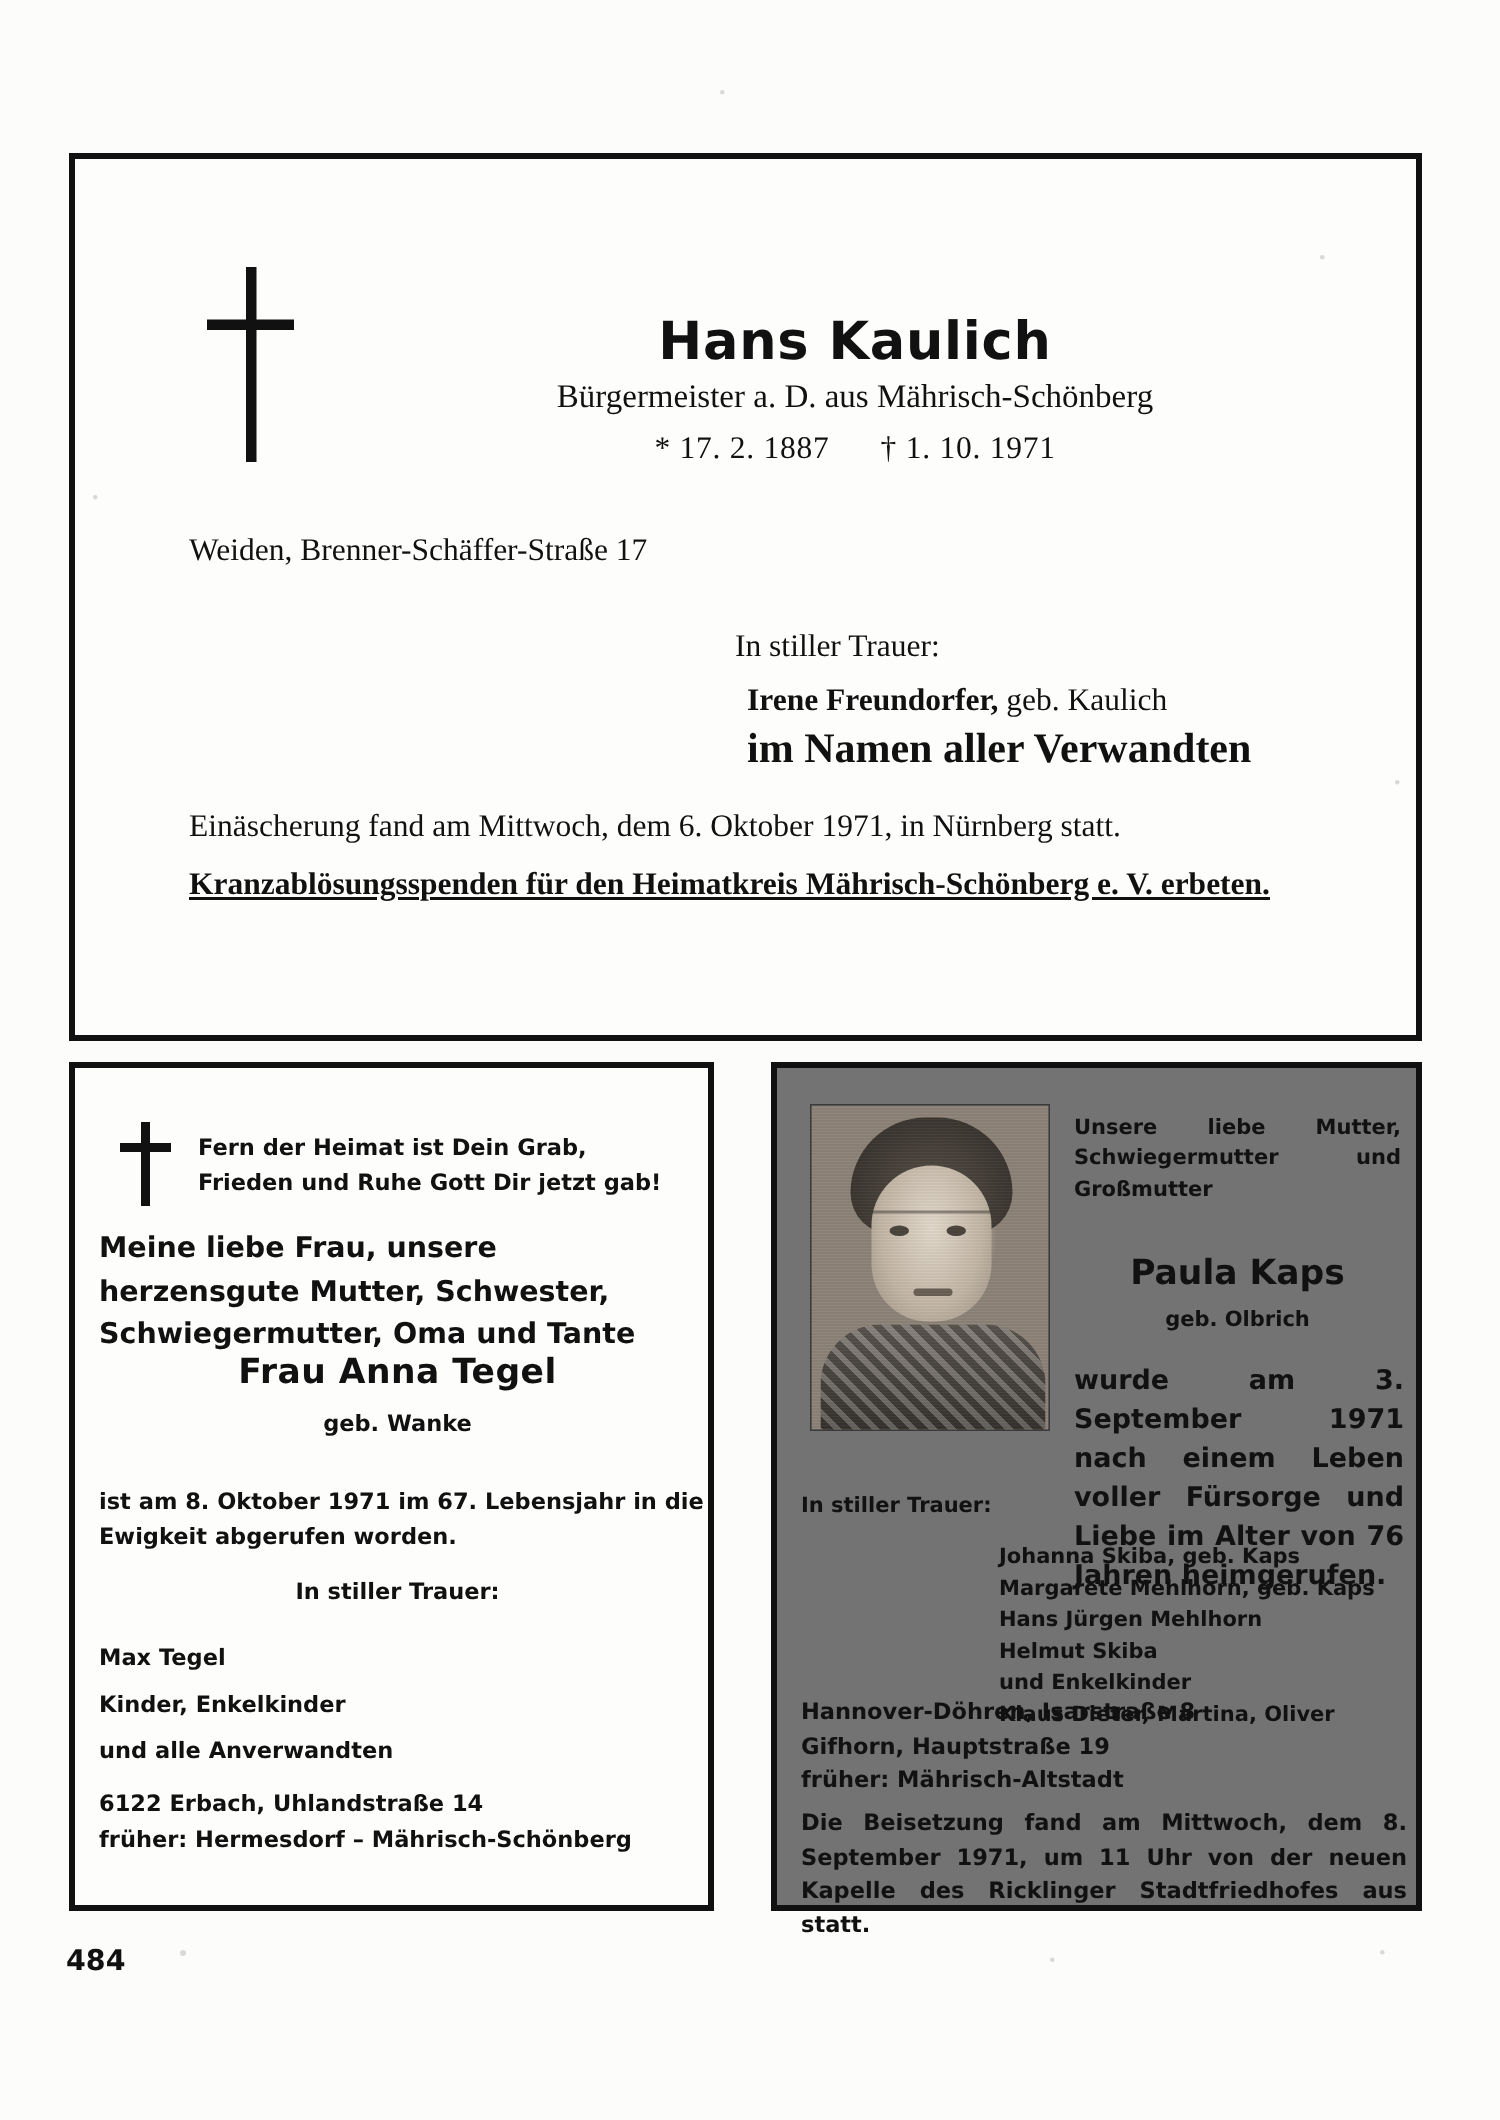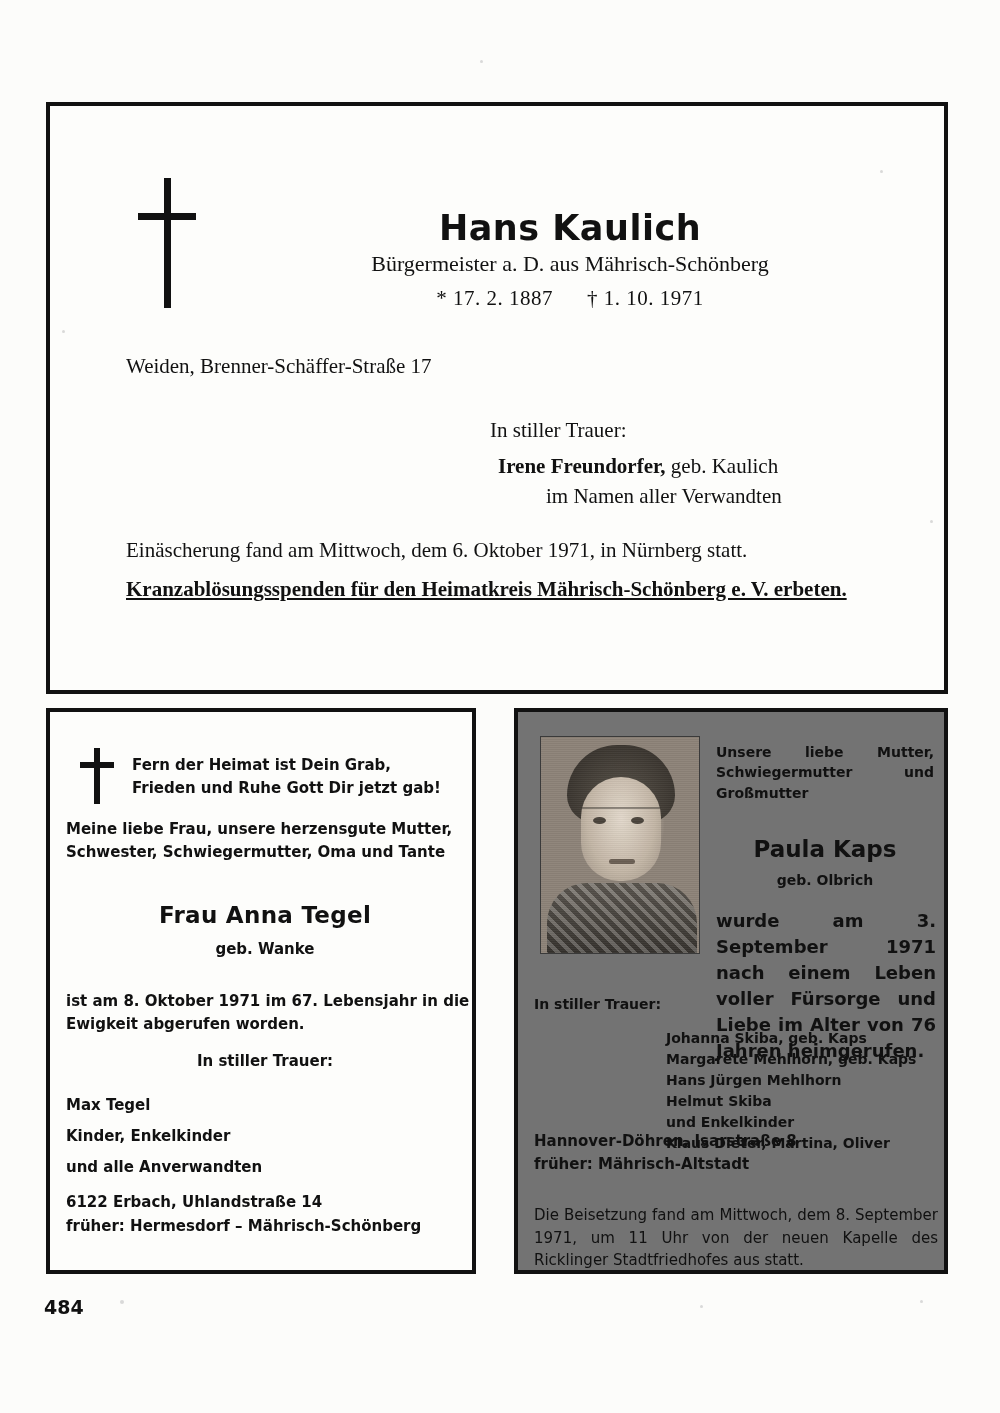"im Namen aller Verwandten" .top-mourner-2 { font-size: 21px -> 28px; font-weight: normal -> bold; margin-left: 48px -> none }
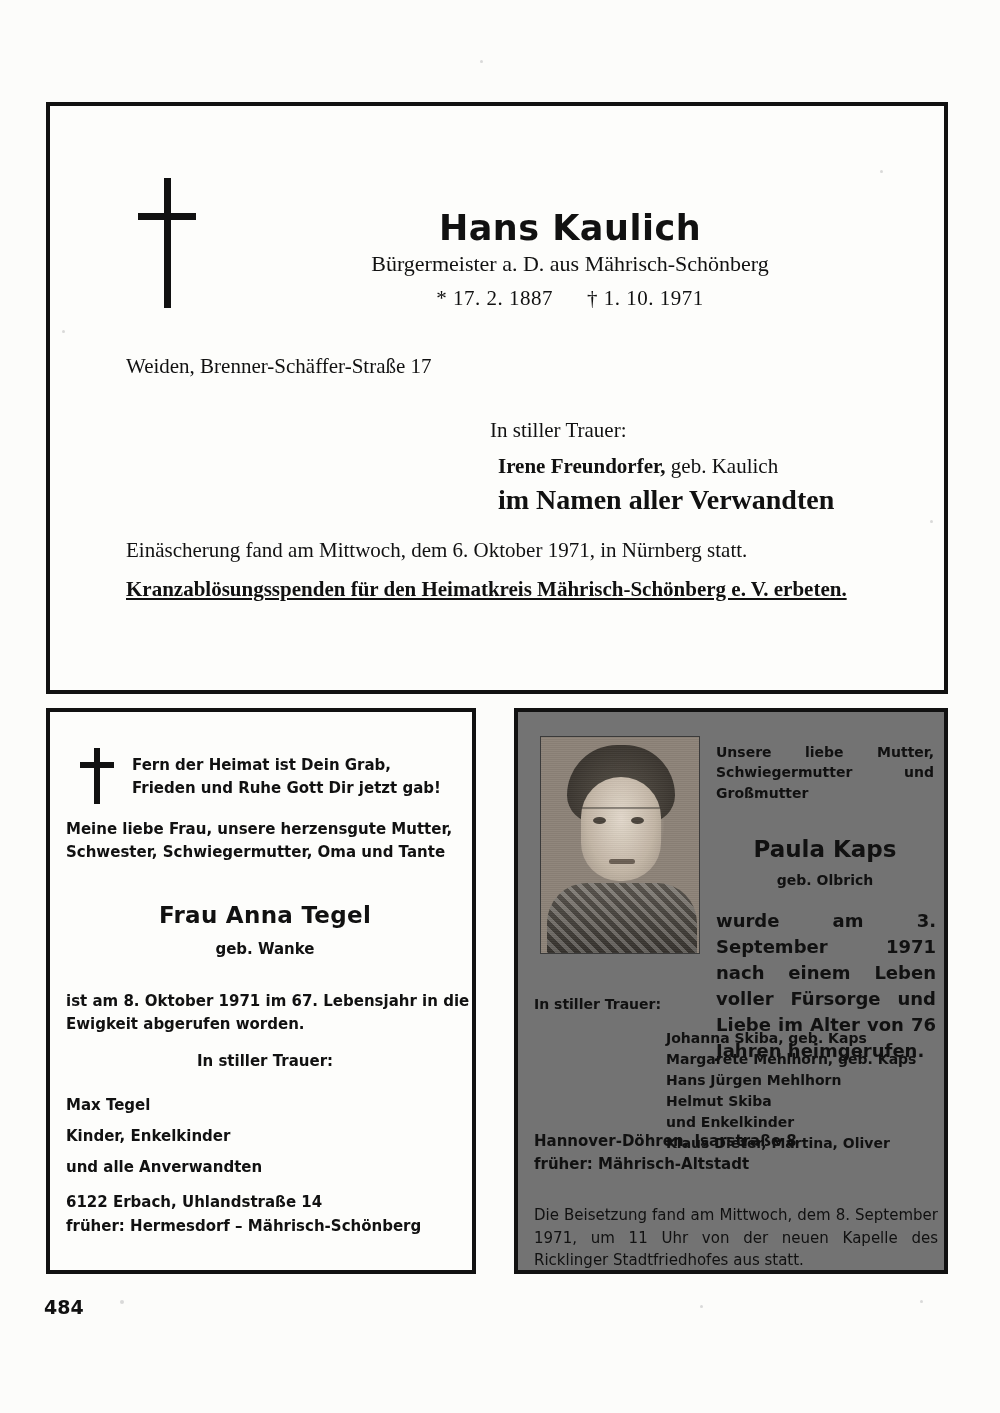"Meine liebe Frau, unsere herzensgute" .l-intro { font-size: 15px -> 19px }
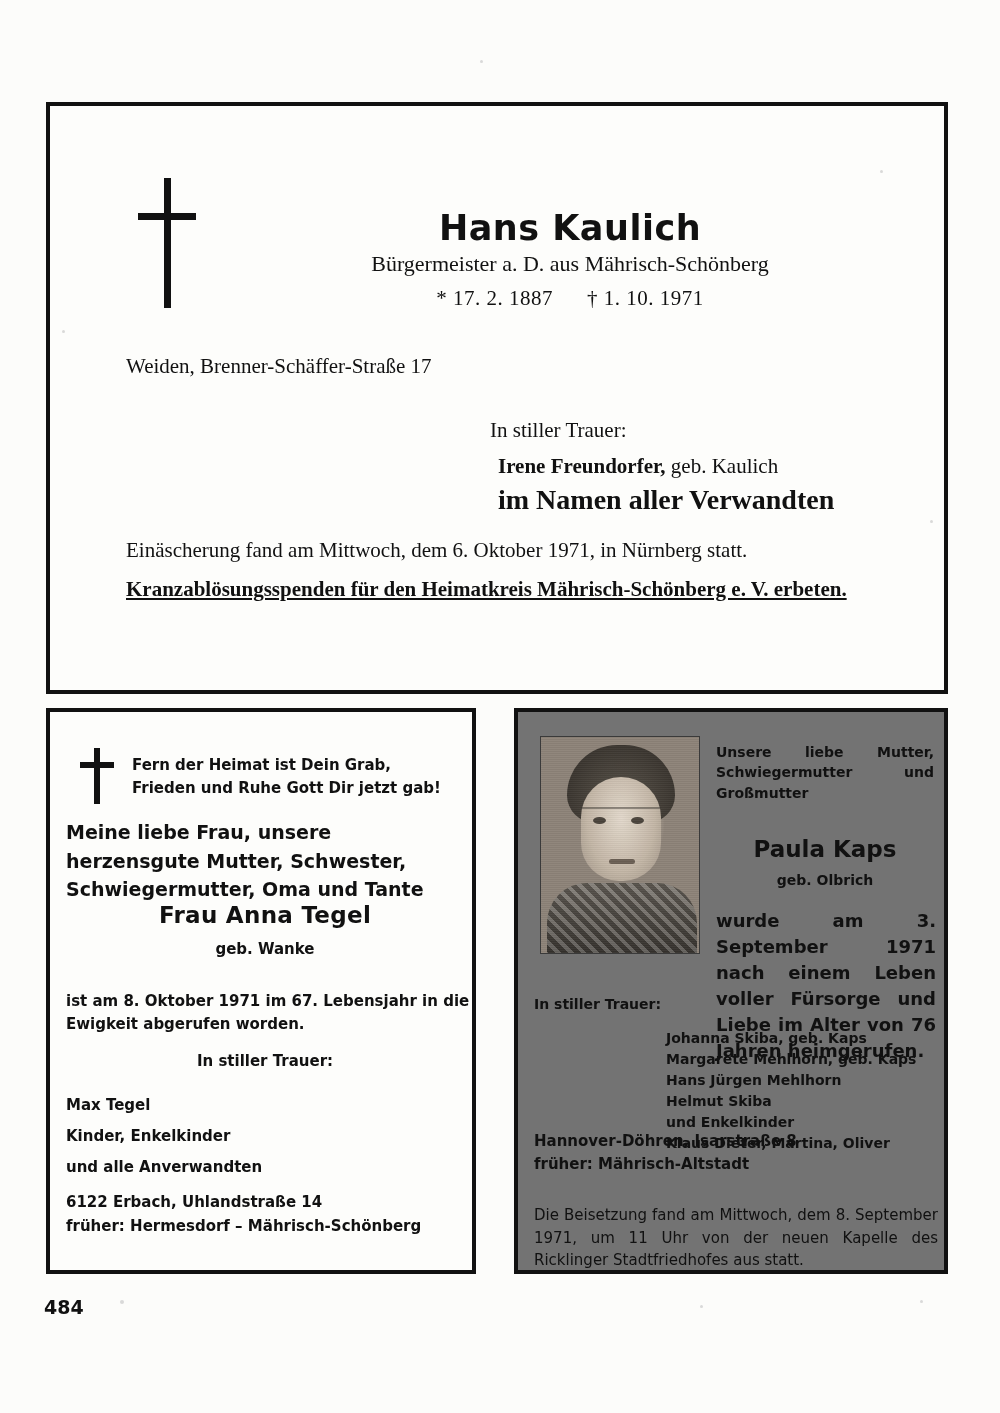"Gifhorn, Hauptstraße 19" div { html: none -> <div>Gifhorn, Hauptstraße 19</div> }
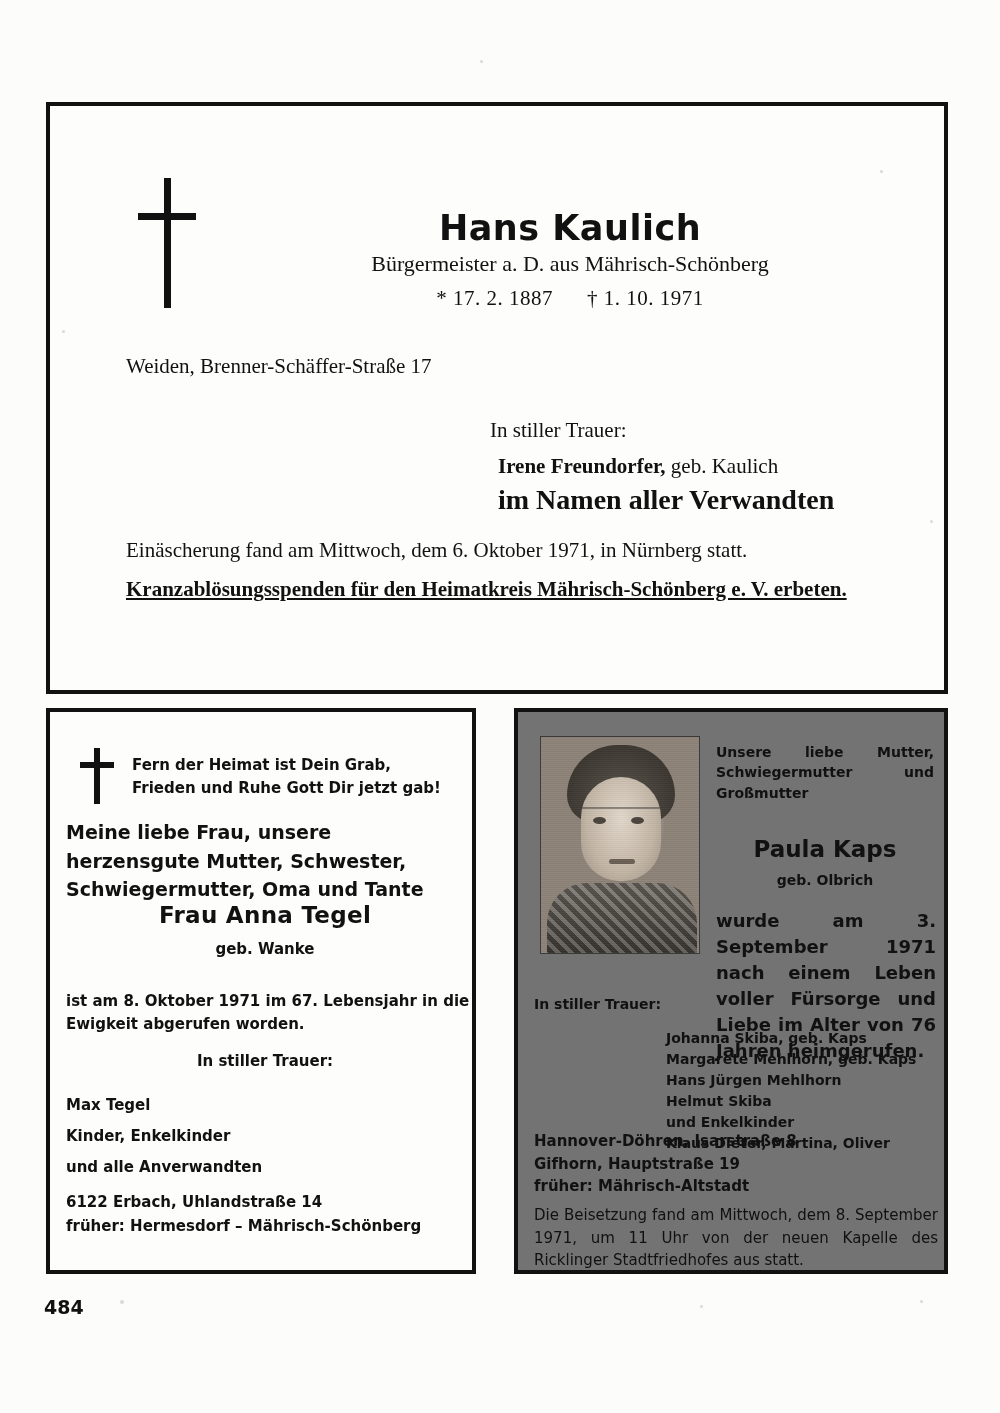"Die Beisetzung fand am Mittwoch," .r-footer { font-weight: normal -> bold }
